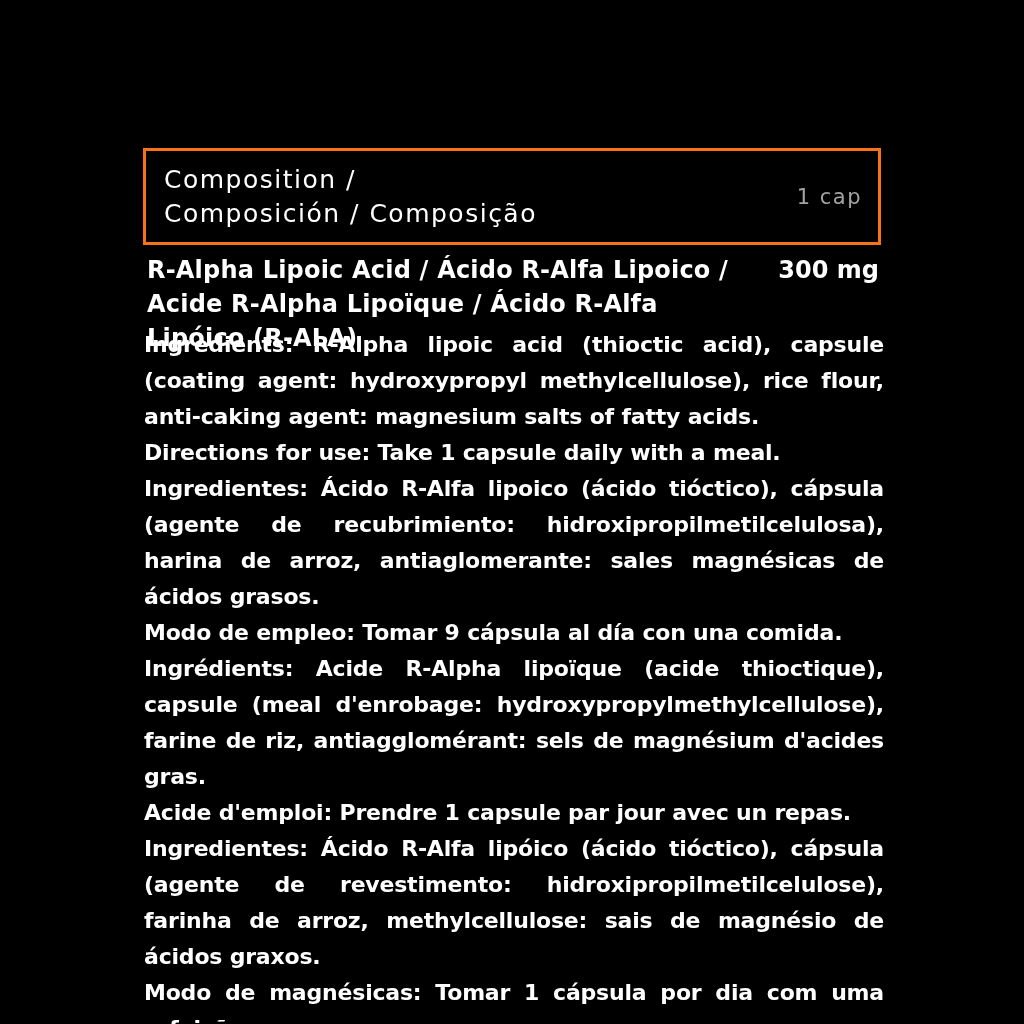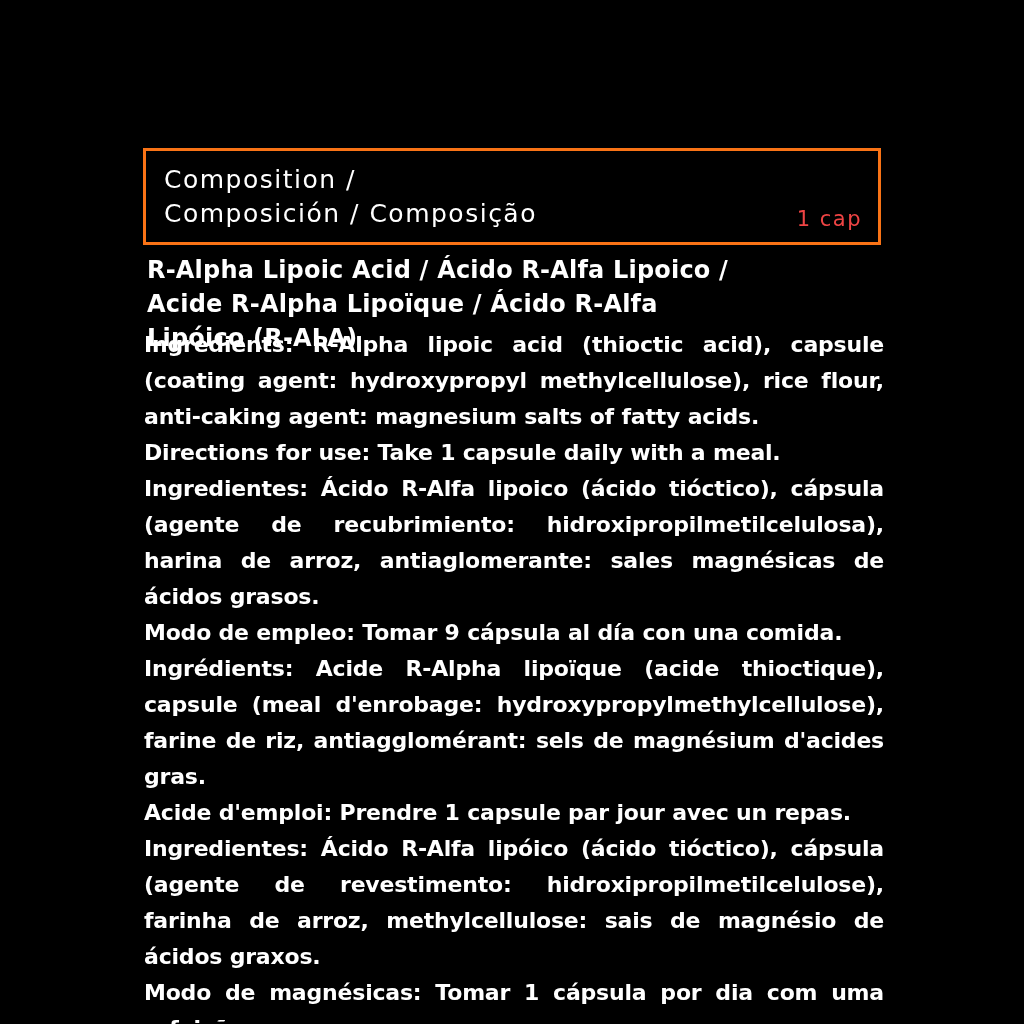"1 cap" .header-serving { color: #ef4444 -> #a3a3a3; top: 56px -> 34px }
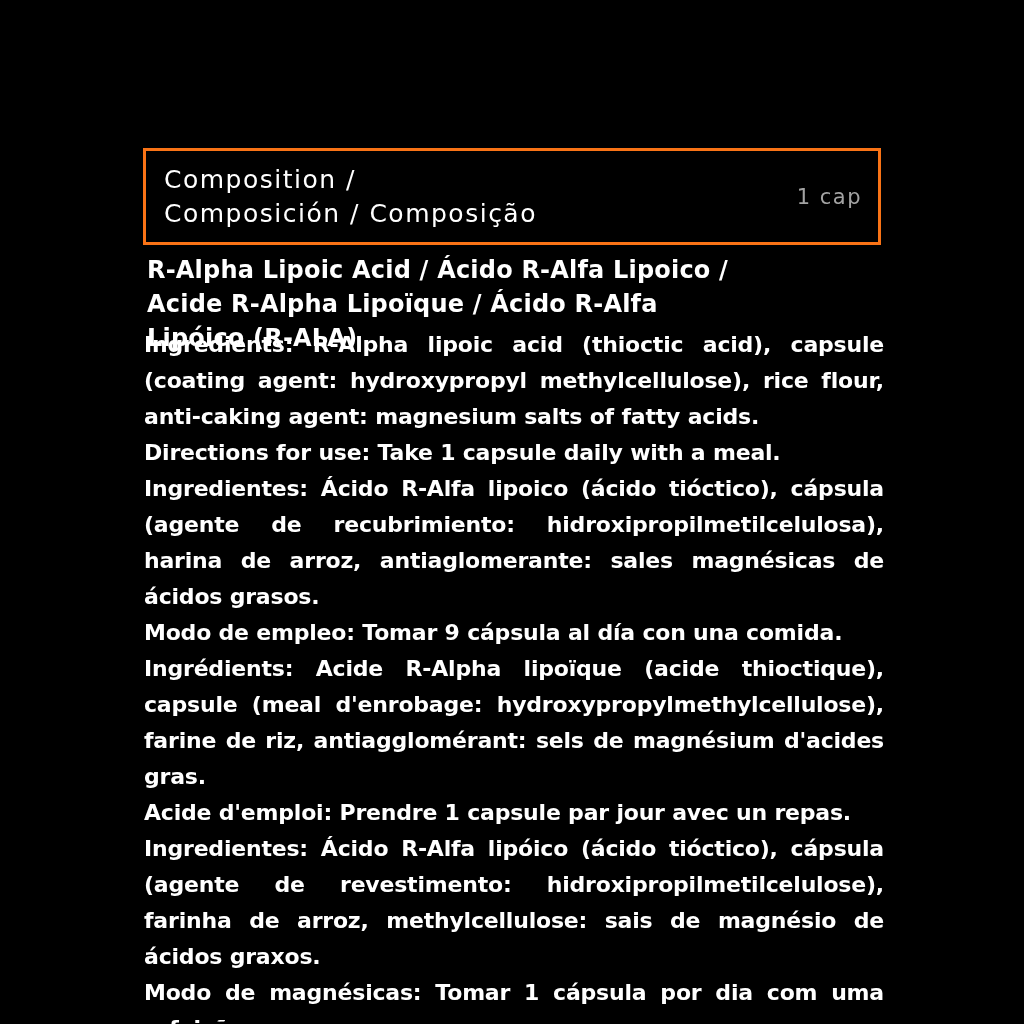"300 mg" div.active-amount { html: none -> <div>300 mg</div> }
